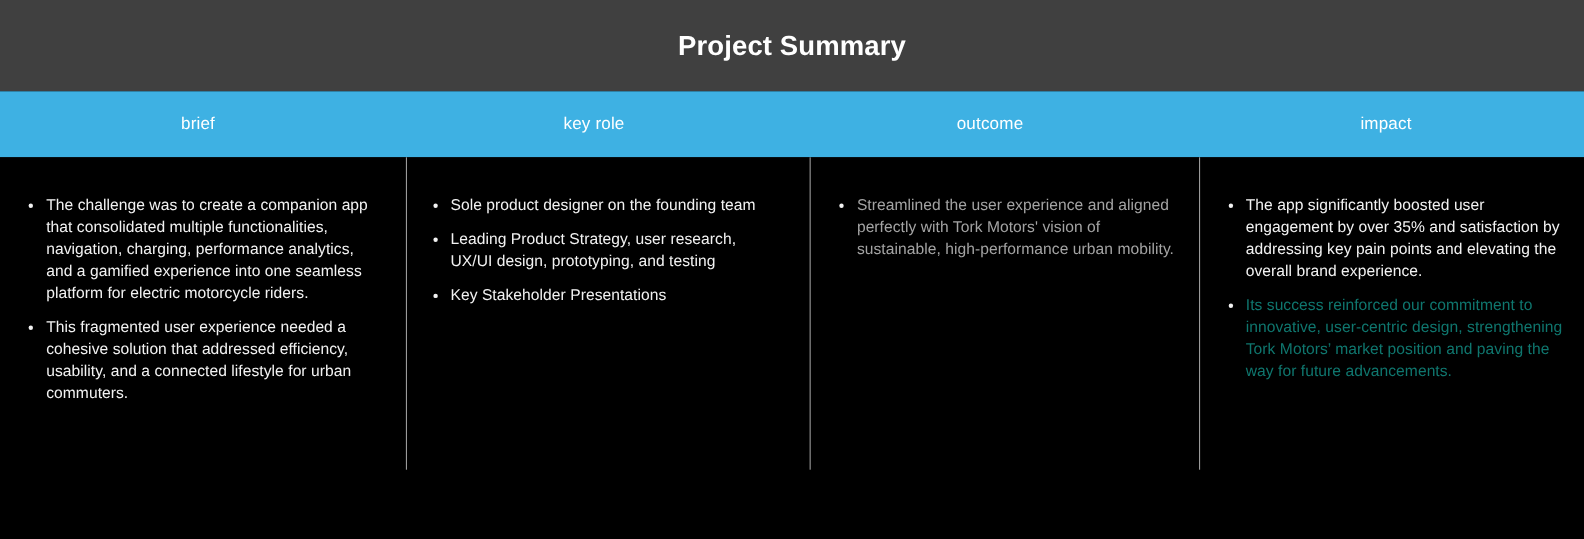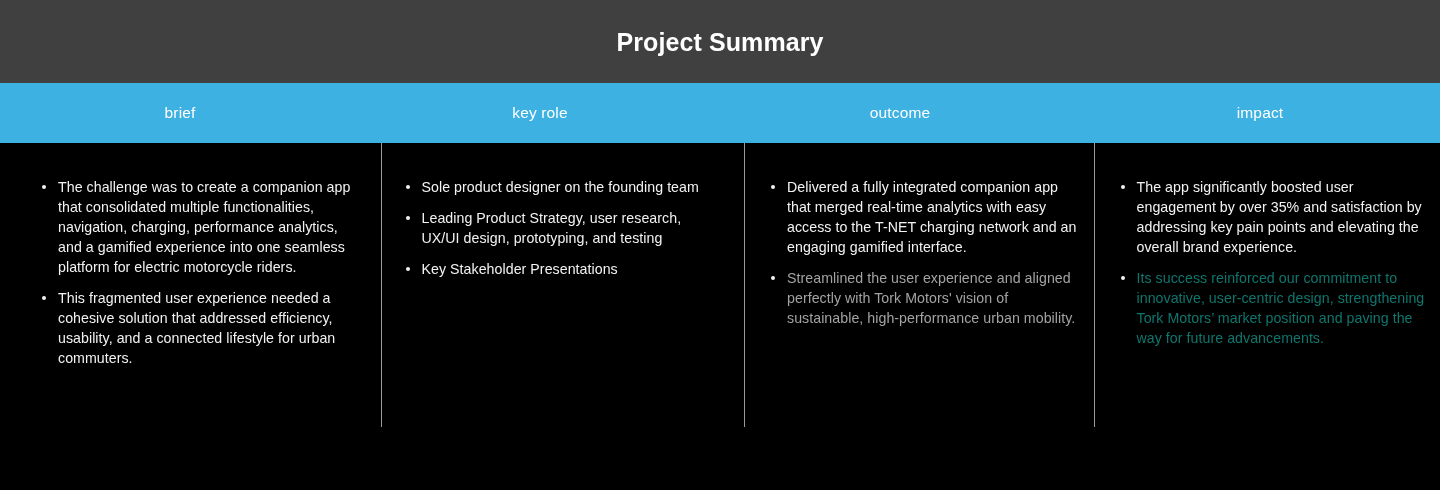"The challenge was to create" .col-1 { margin-left: 16px -> none }
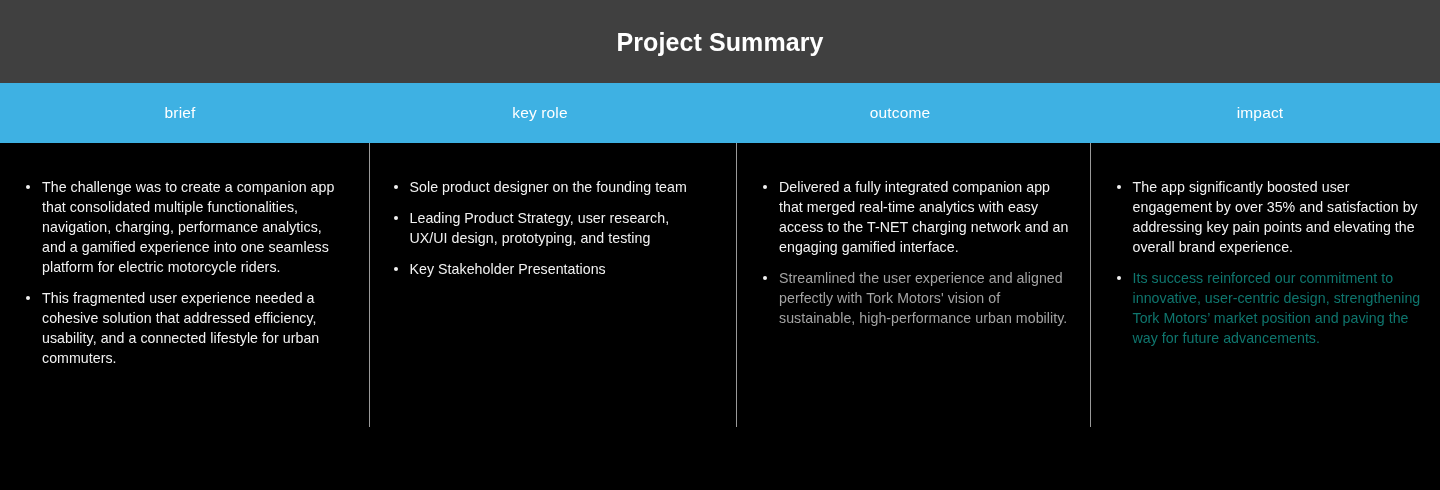"Delivered a fully integrated companion" li.bullet-item { html: <li>Delivered a fully integrated companion app that merged real-time analytics with easy access to the T-NET charging network and an engaging gamified interface.</li> -> none }
